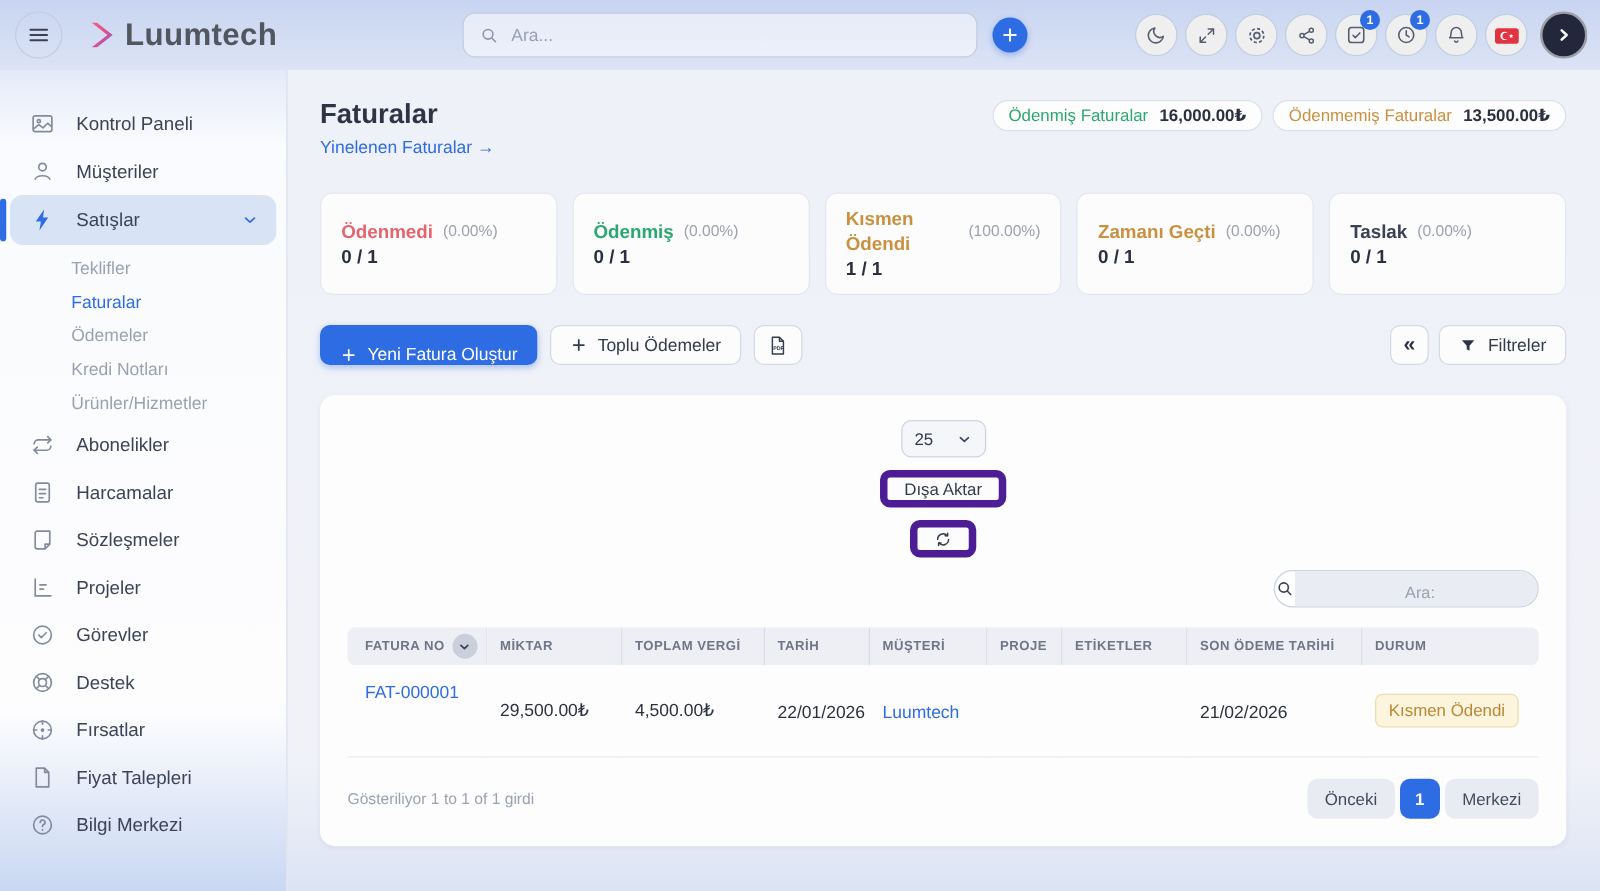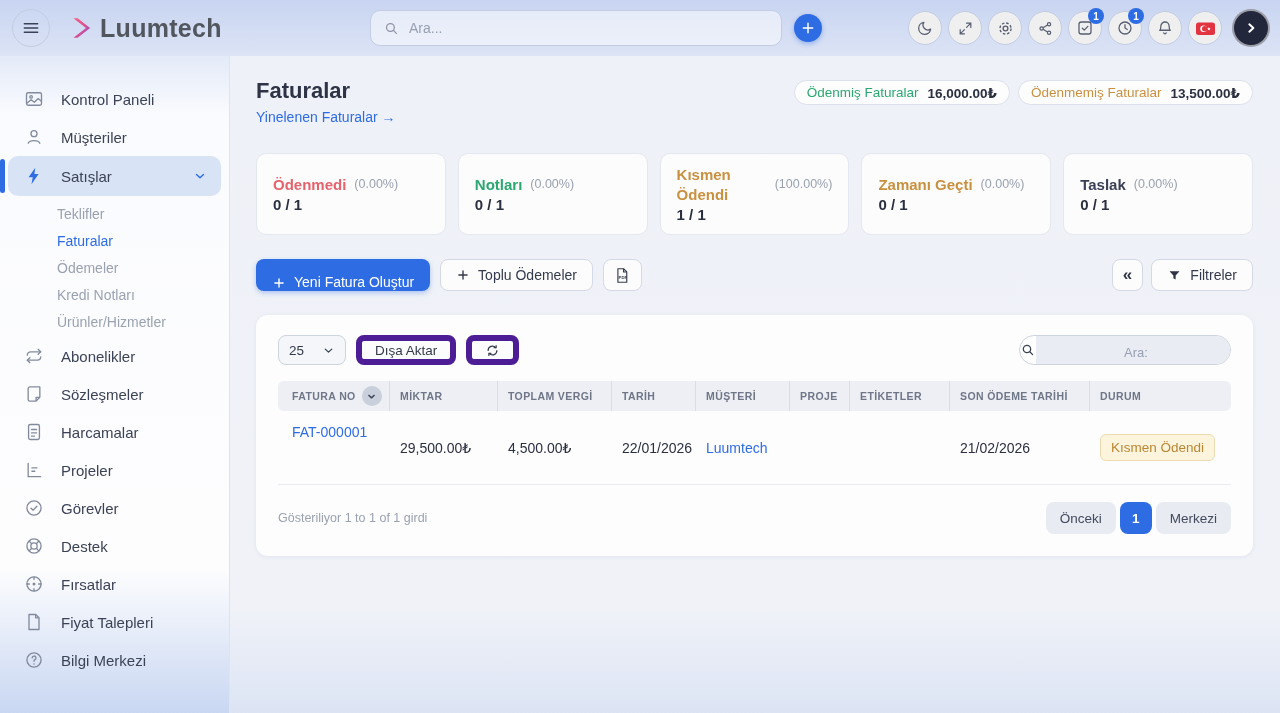"Notları" span.card-label { text: Notları -> Ödenmiş }
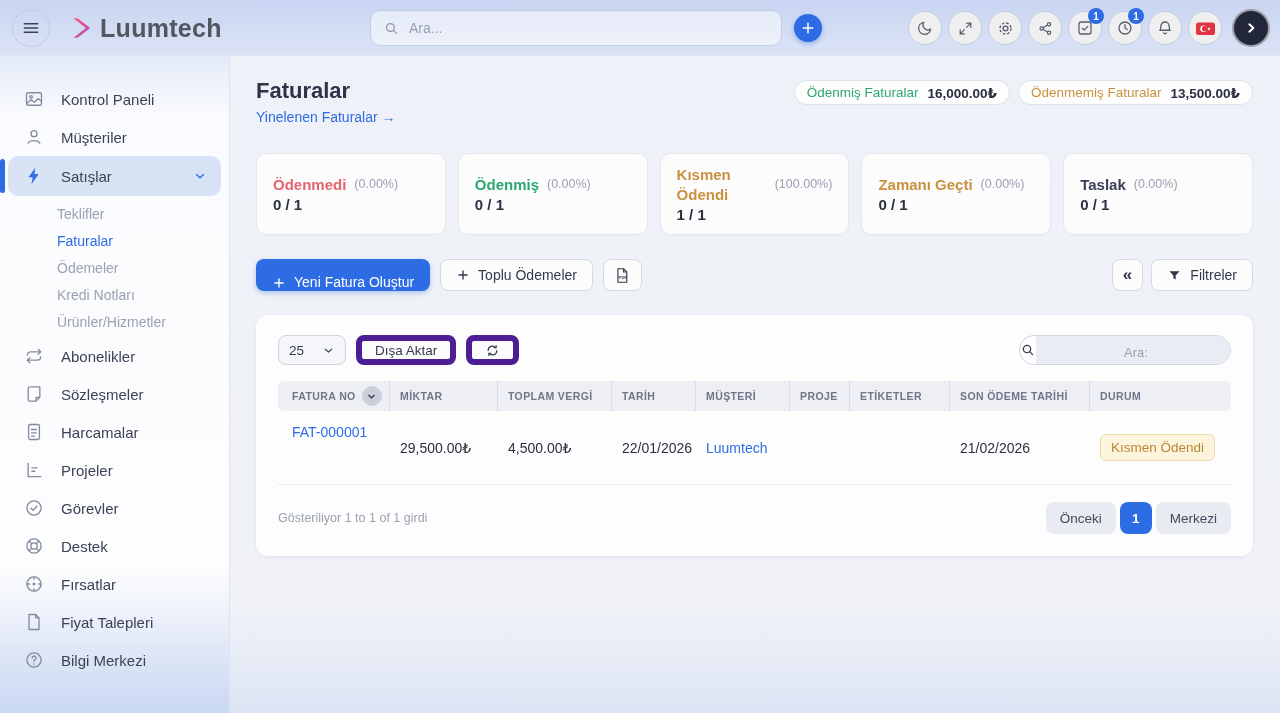"25" .controls { flex-direction: none -> column }
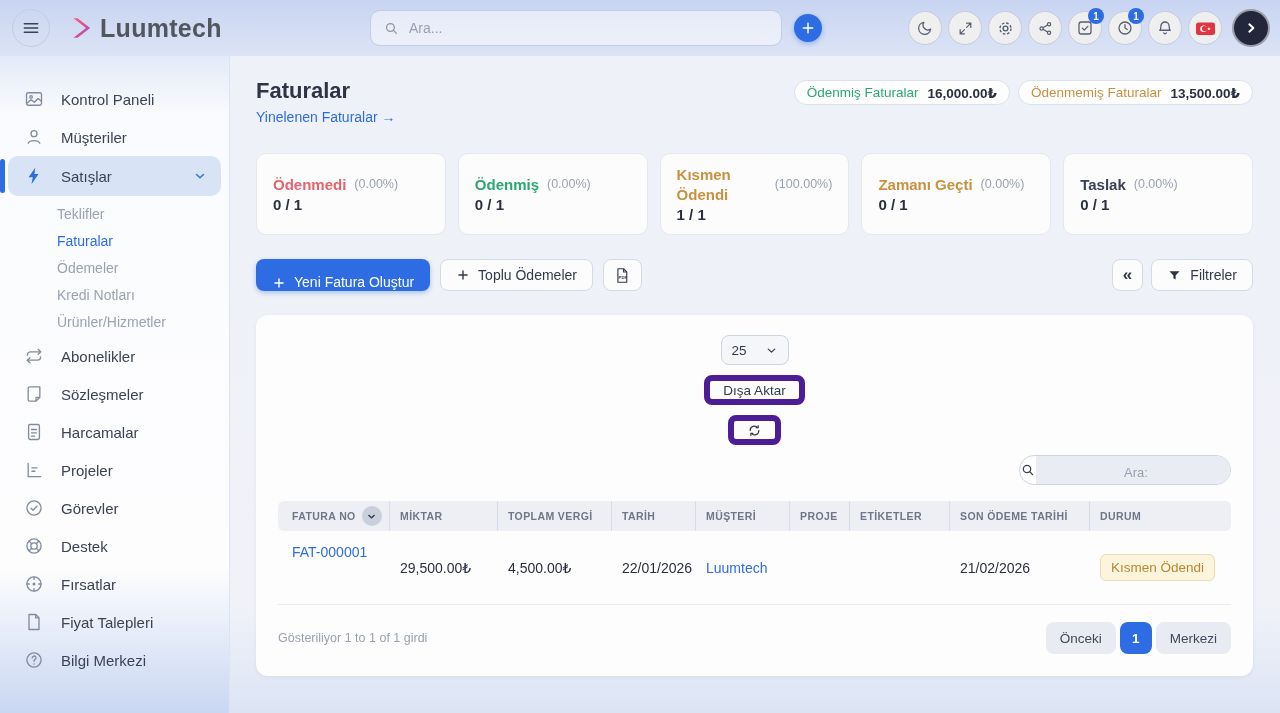"Sözleşmeler" div.side-item { order: before "Harcamalar" -> after "Harcamalar" }
